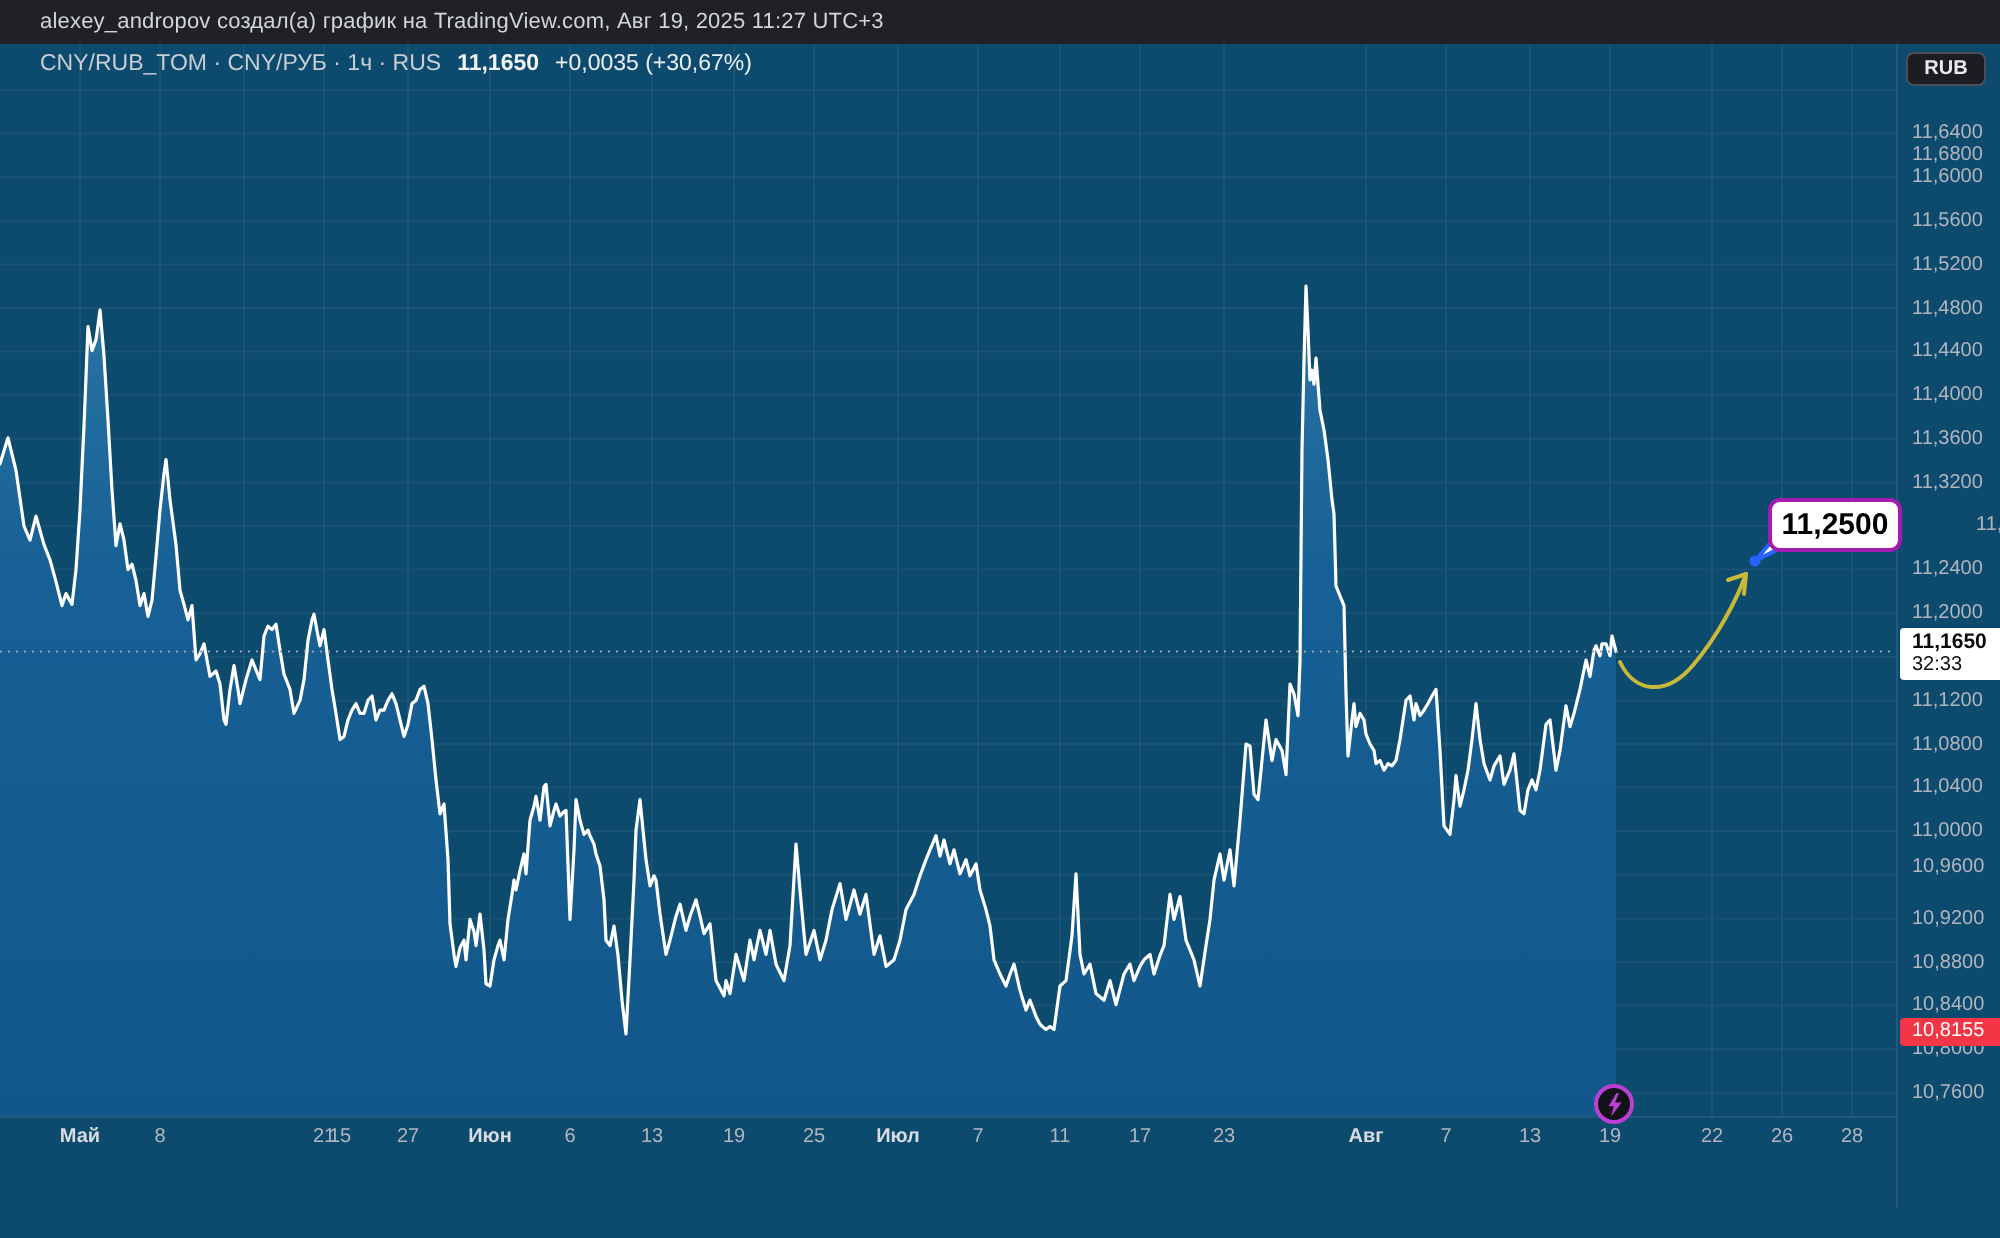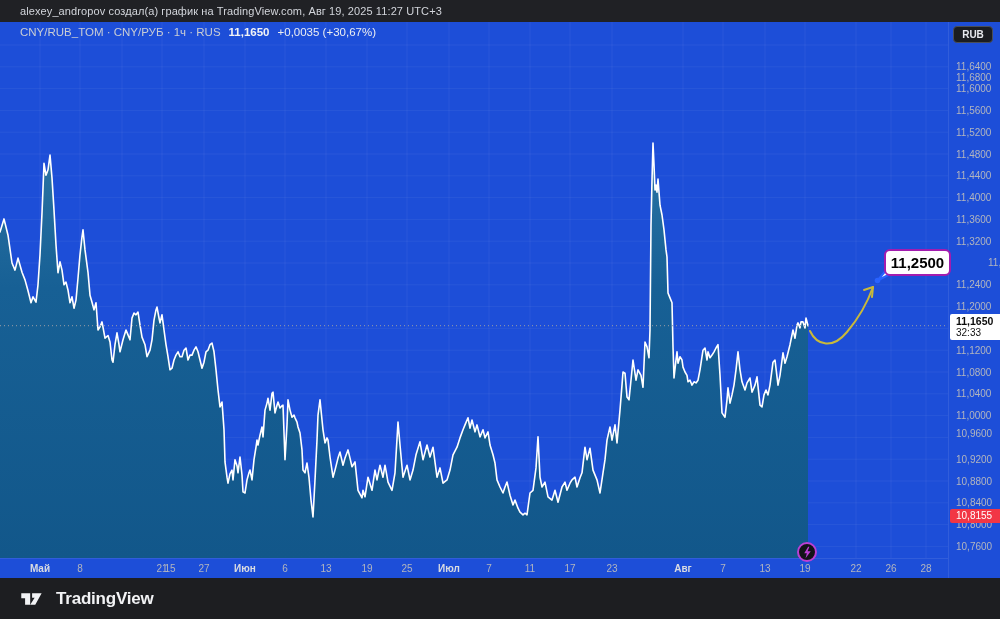"alexey_andropov создал(а) график на" .stage { background: #1d4ed8 -> #0c4a6e }
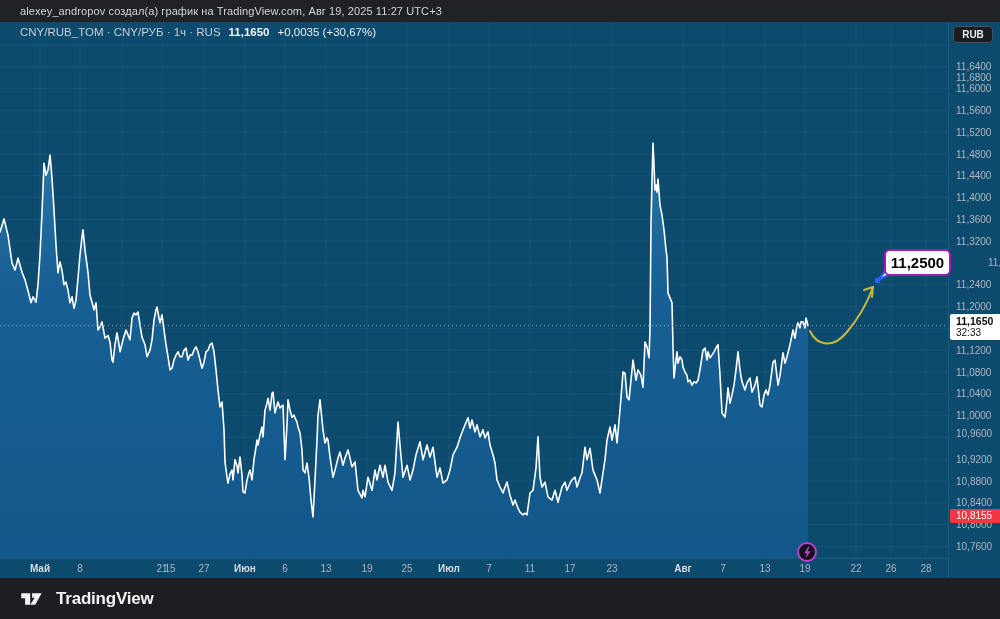"TradingView" div.footer { html: <div> <div> <svg> <path></path> <path></path> </svg> <span>TradingView</span> </div> </div> -> none }
